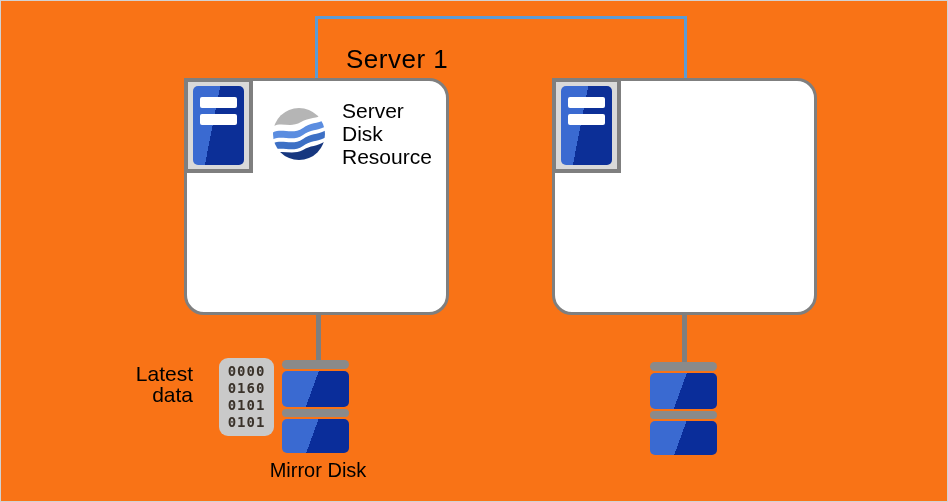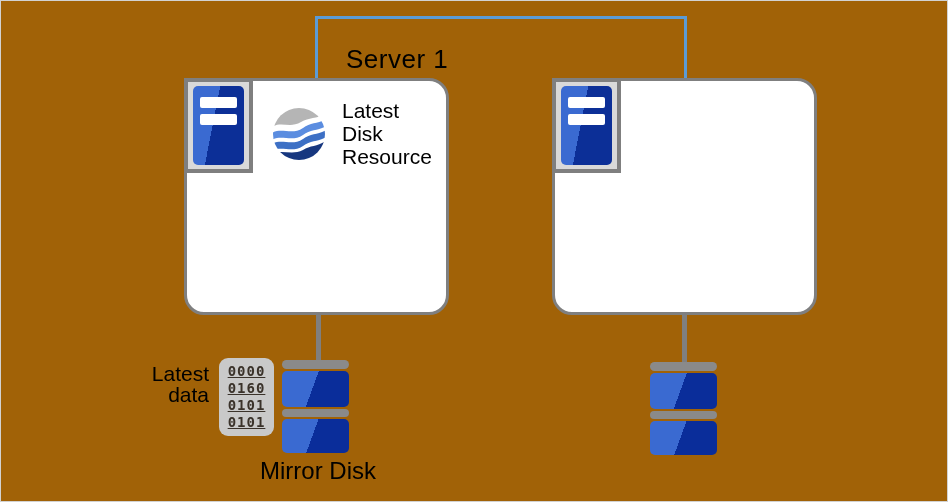"Server 1" #canvas { background: #a16207 -> #f97316 }
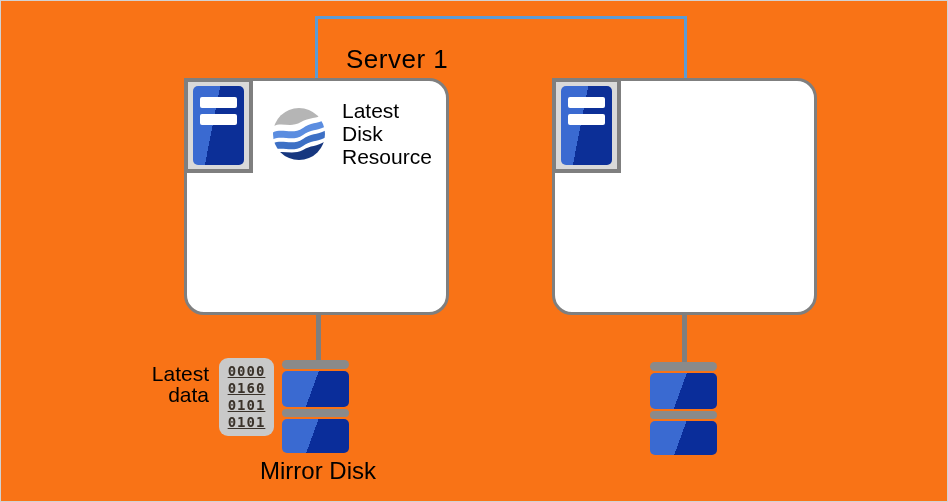"Latest Disk Resource" div.abs { text: Latest -> Server }
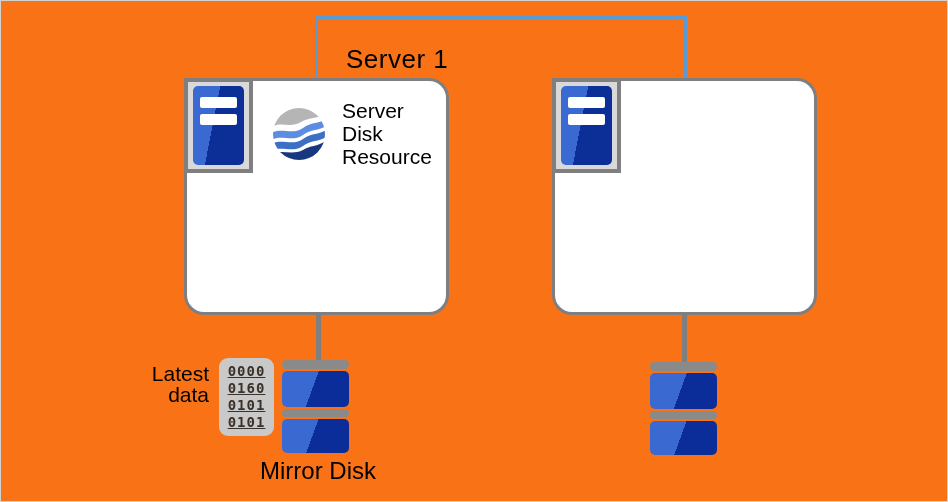"Latest data" #latest-data-label { left: 130px -> 114px }
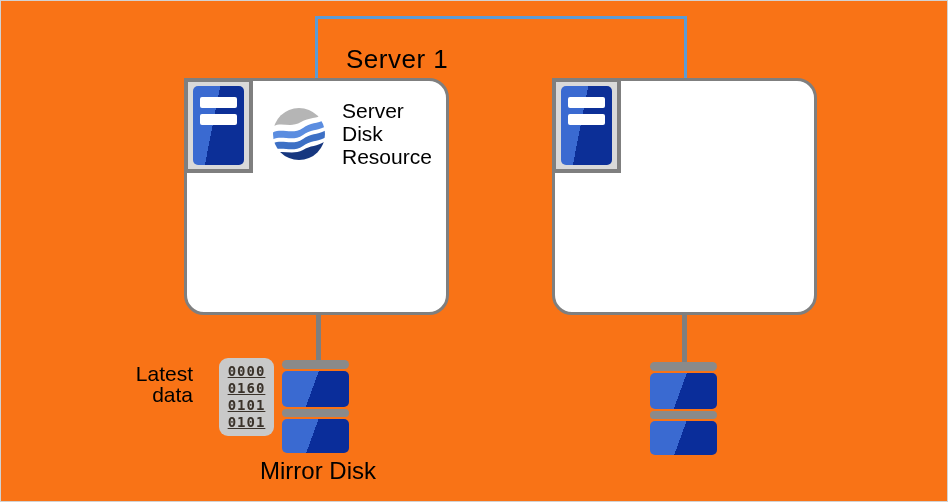"0000" .binary-row { text-decoration: underline -> none }
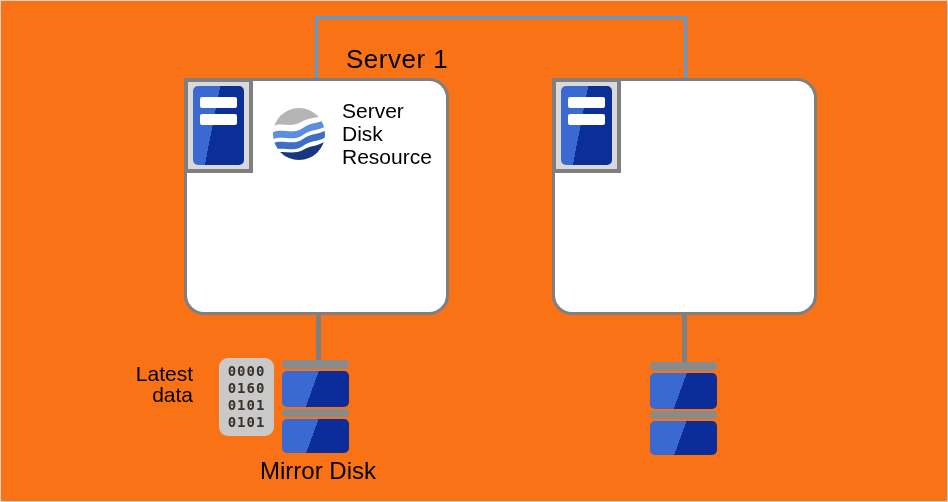"Mirror Disk" #mirror-disk-label { font-size: 24px -> 20px }
